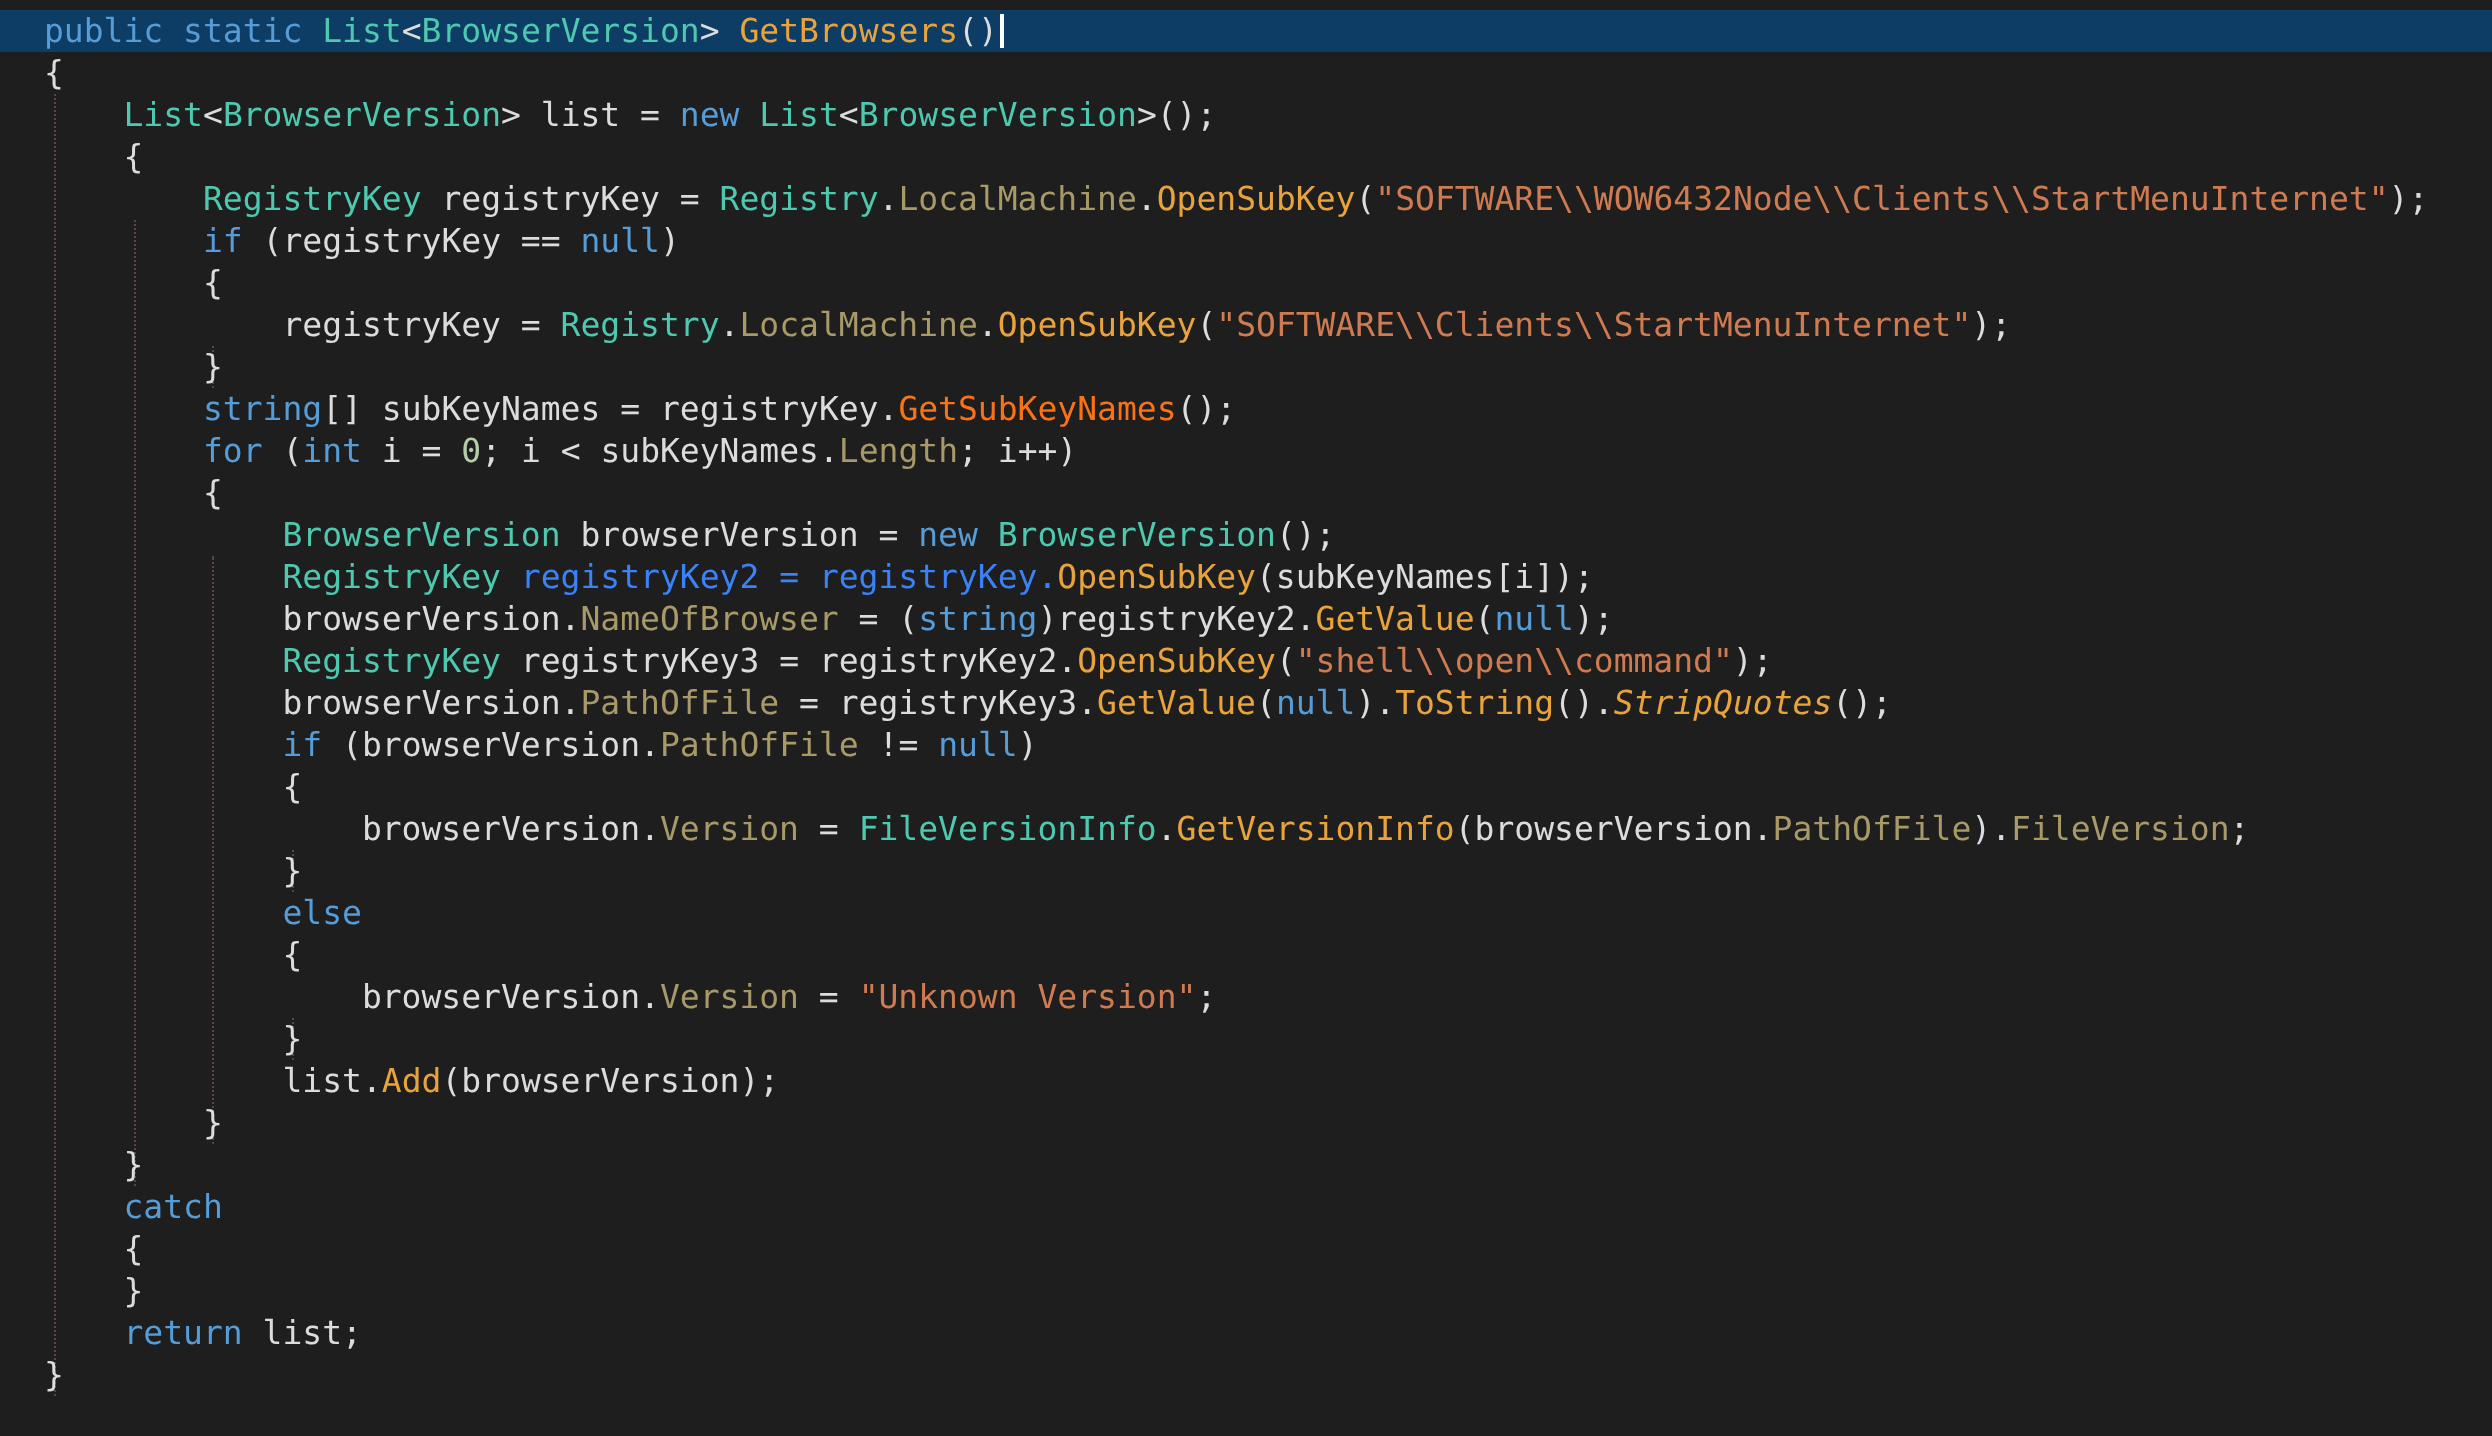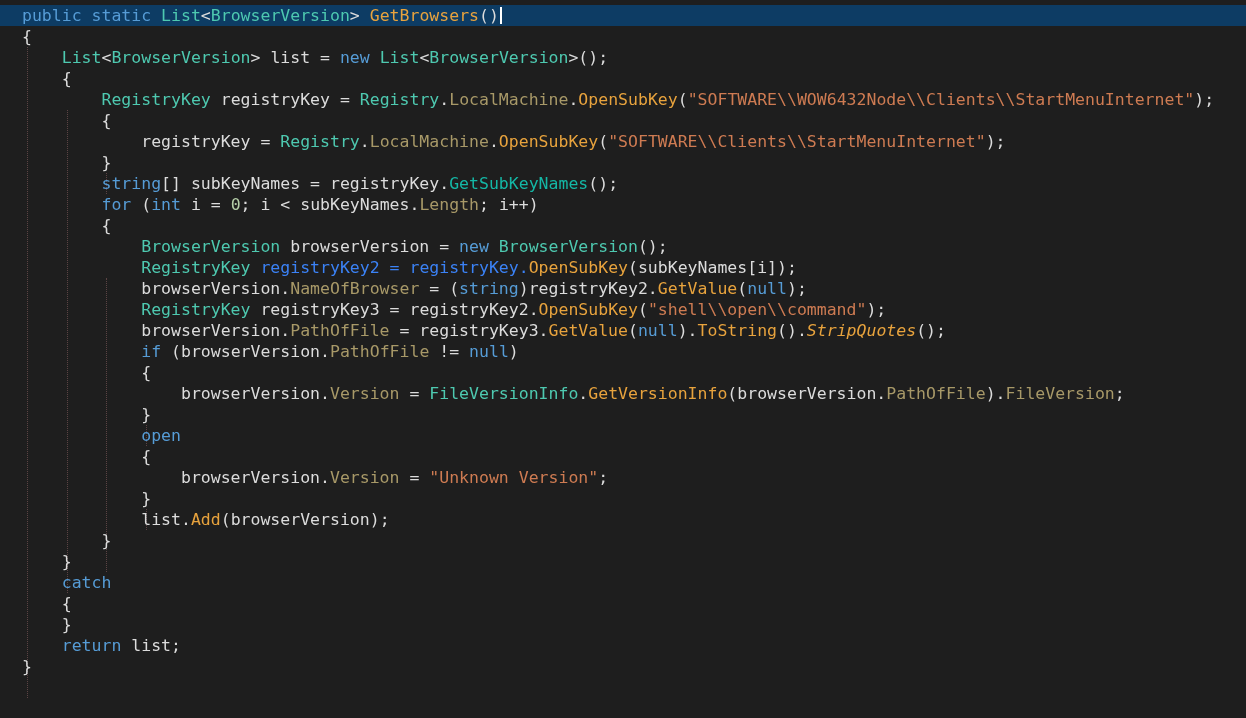"if (registryKey == null)" div.line { html: none -> <div><span> </span><span>if</span><span> (registryKey == </span><span>null</span><span>)</span></div> }
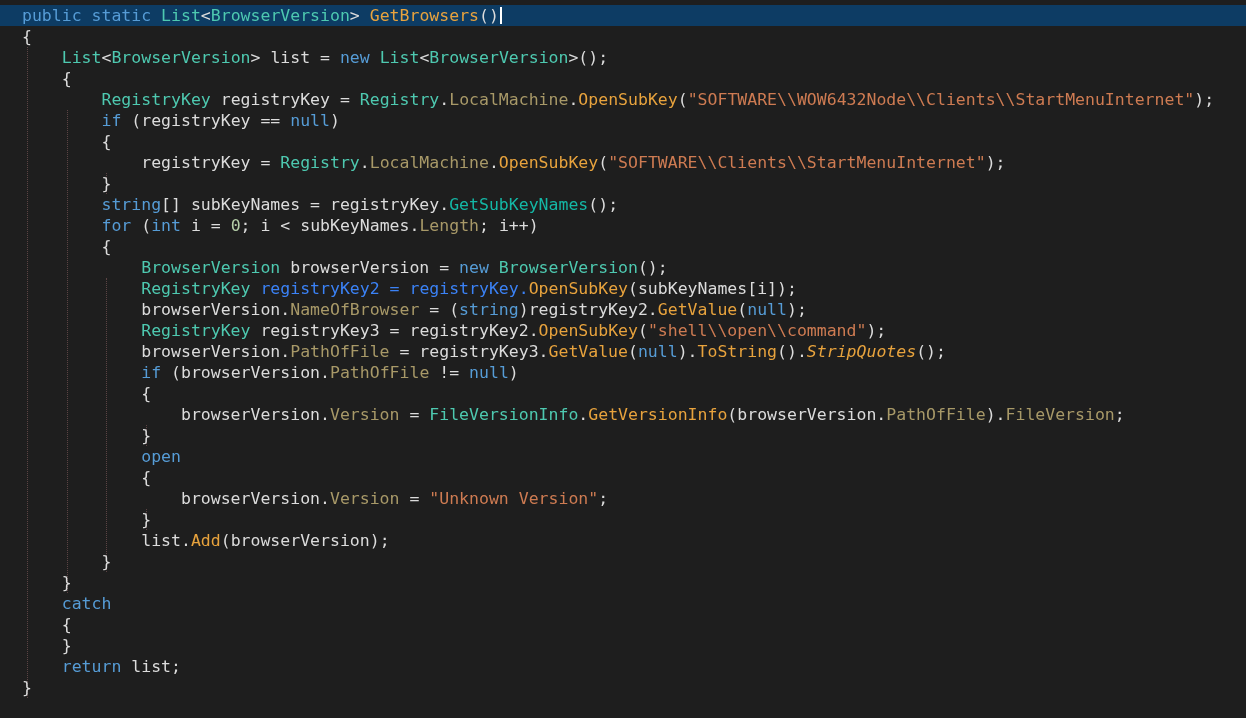"GetSubKeyNames" span { color: #14b8a6 -> #f97316 }
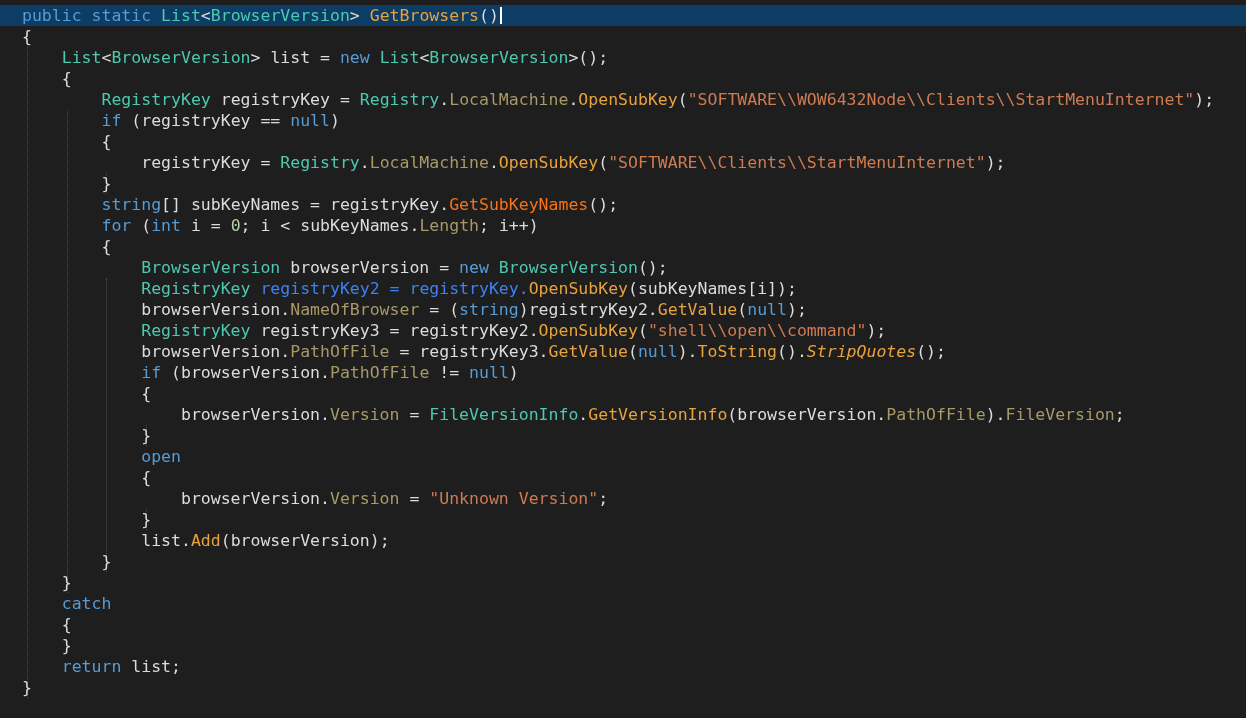"open" span { text: open -> else }
